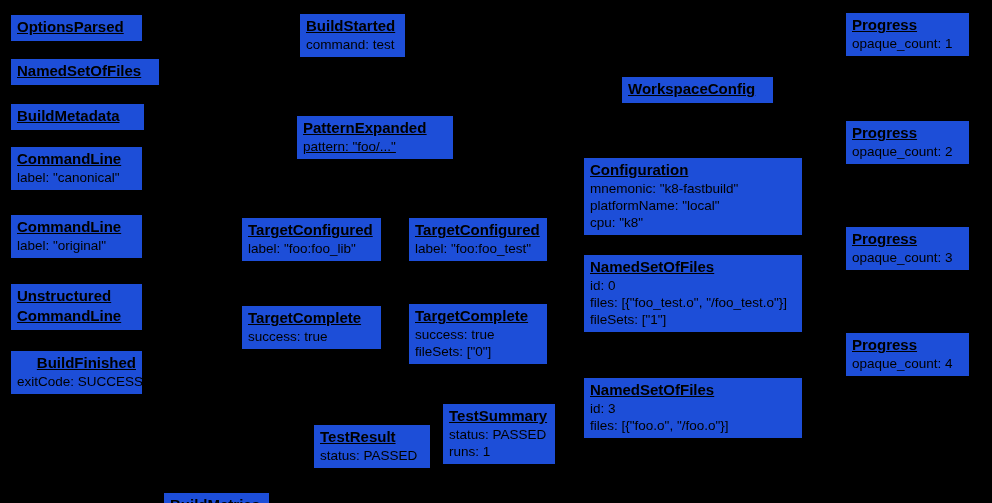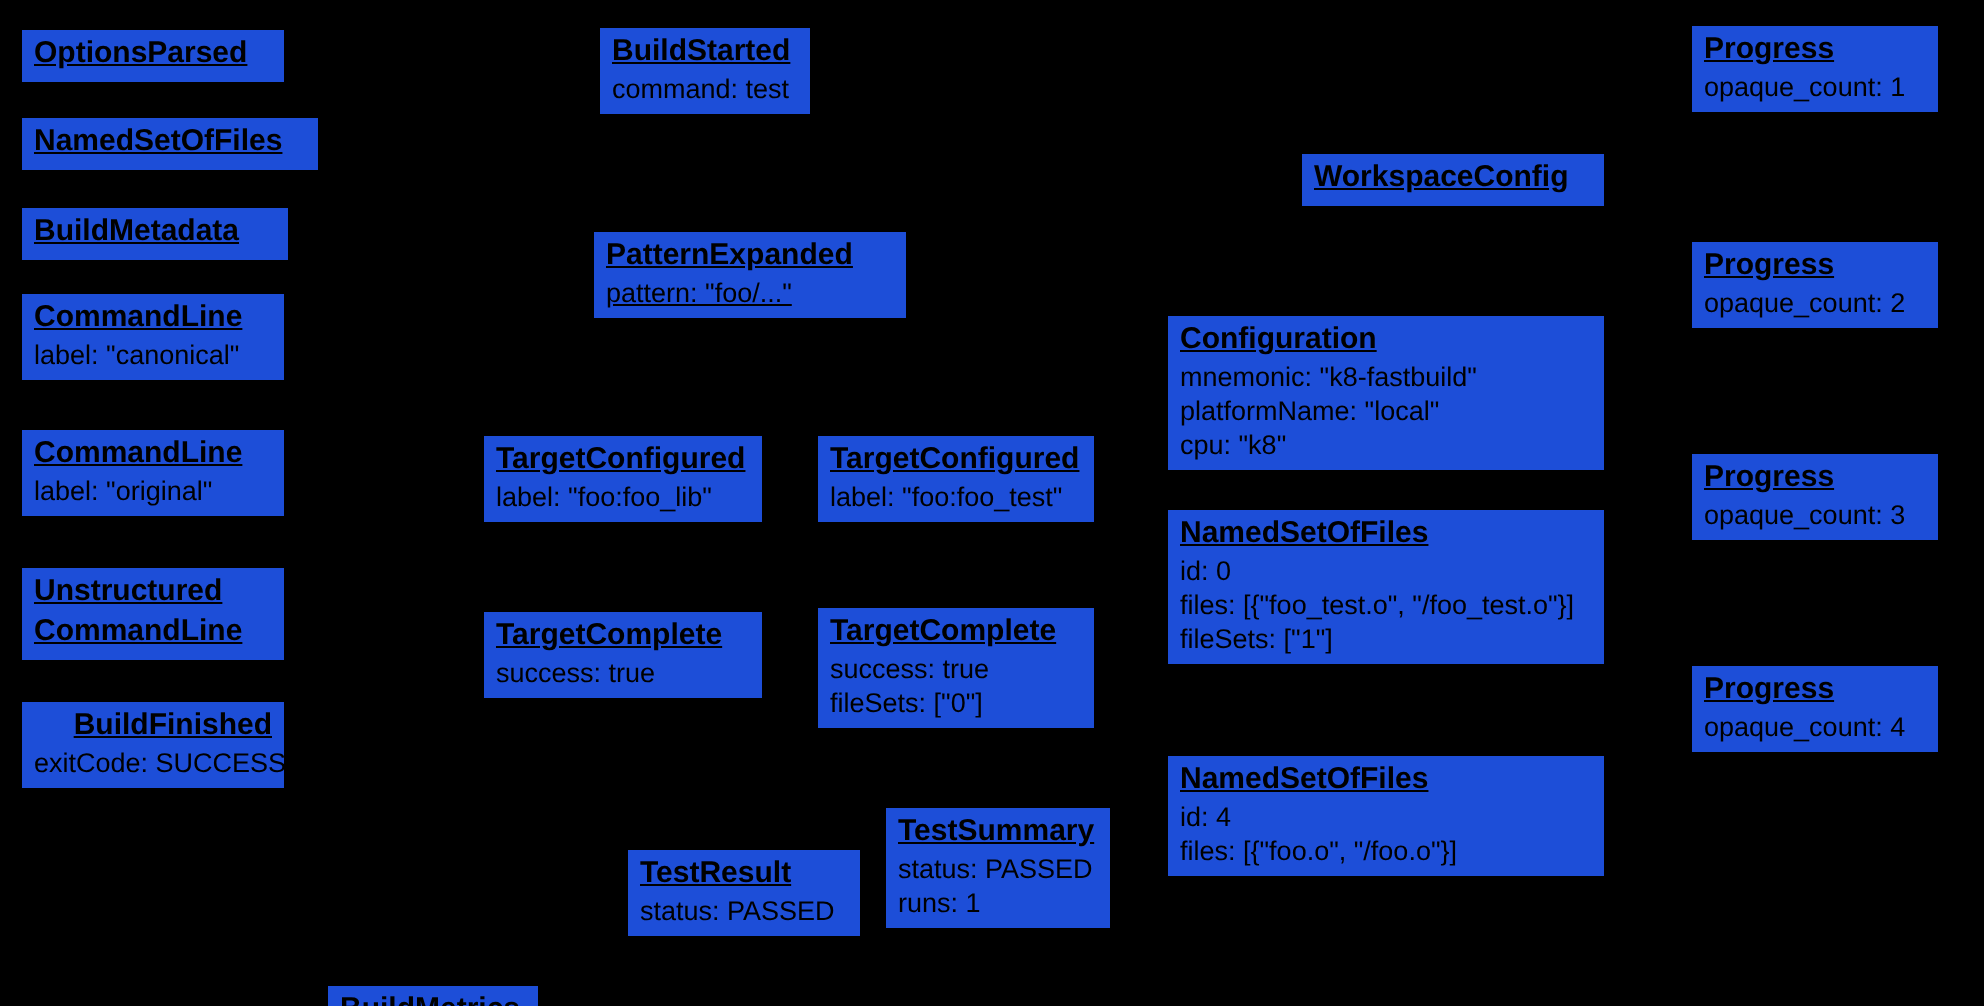"WorkspaceConfig" div.node { left: 650px -> 621px }
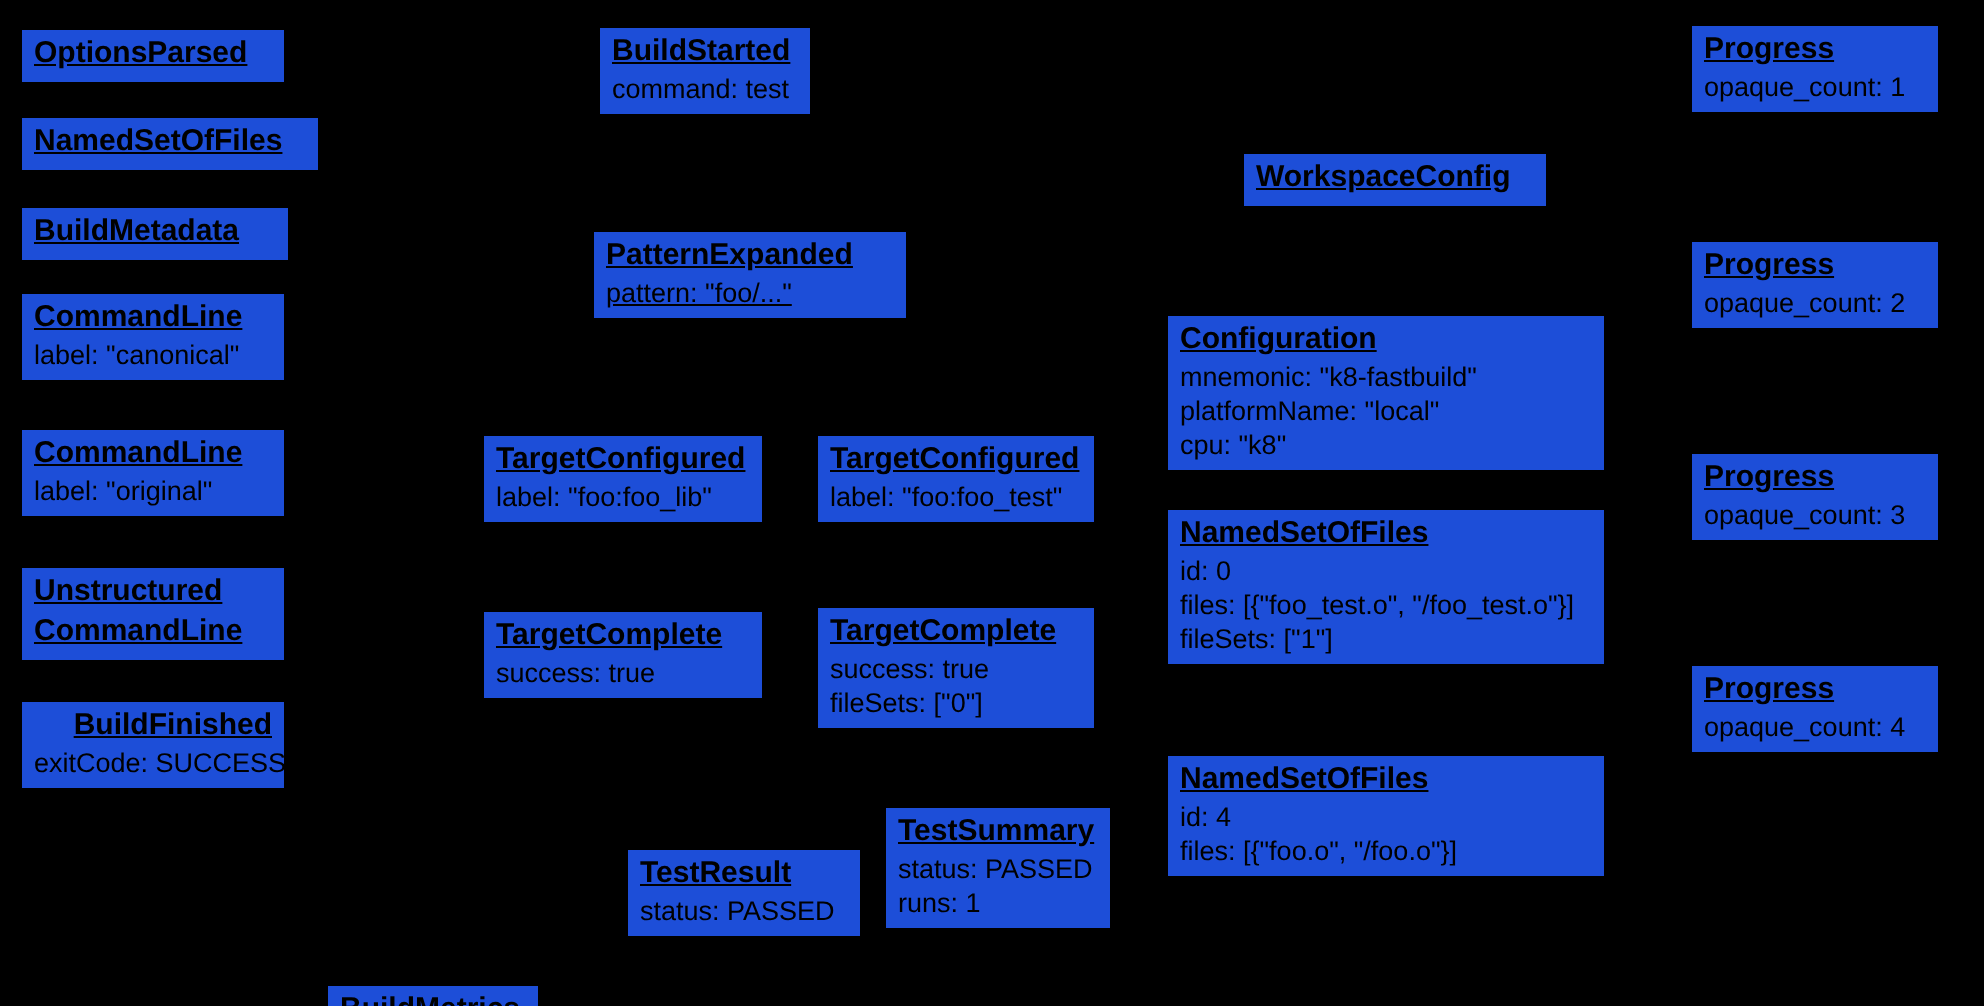"id: 4" div.f { text: 4 -> 3 }
